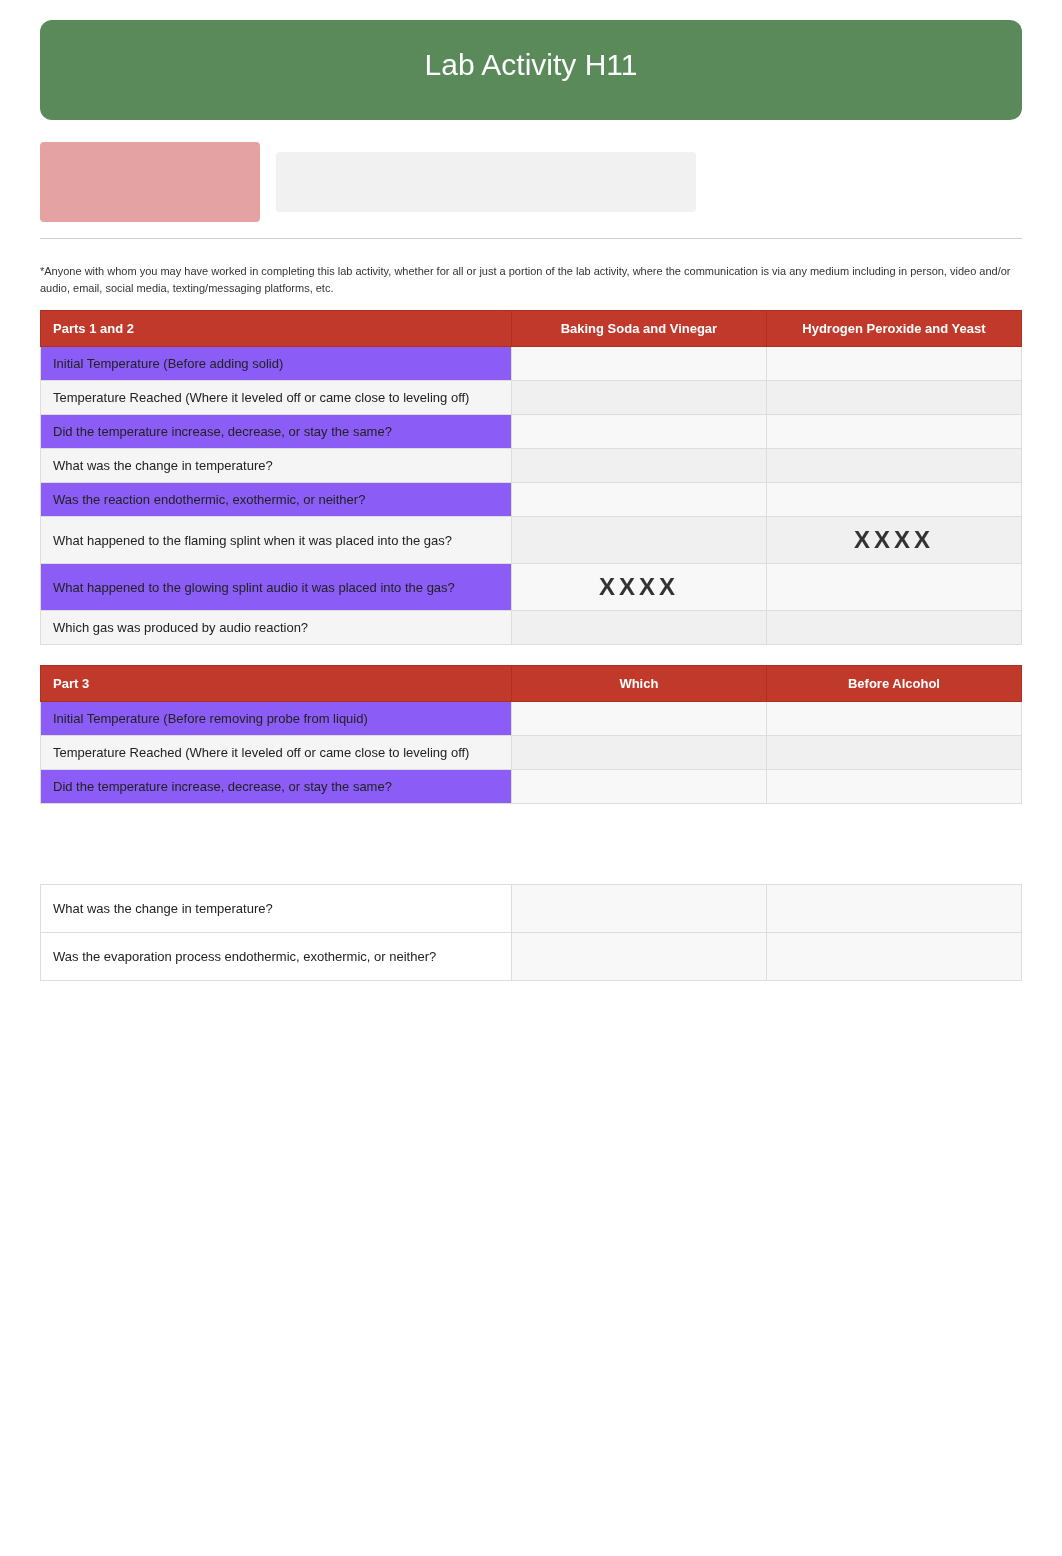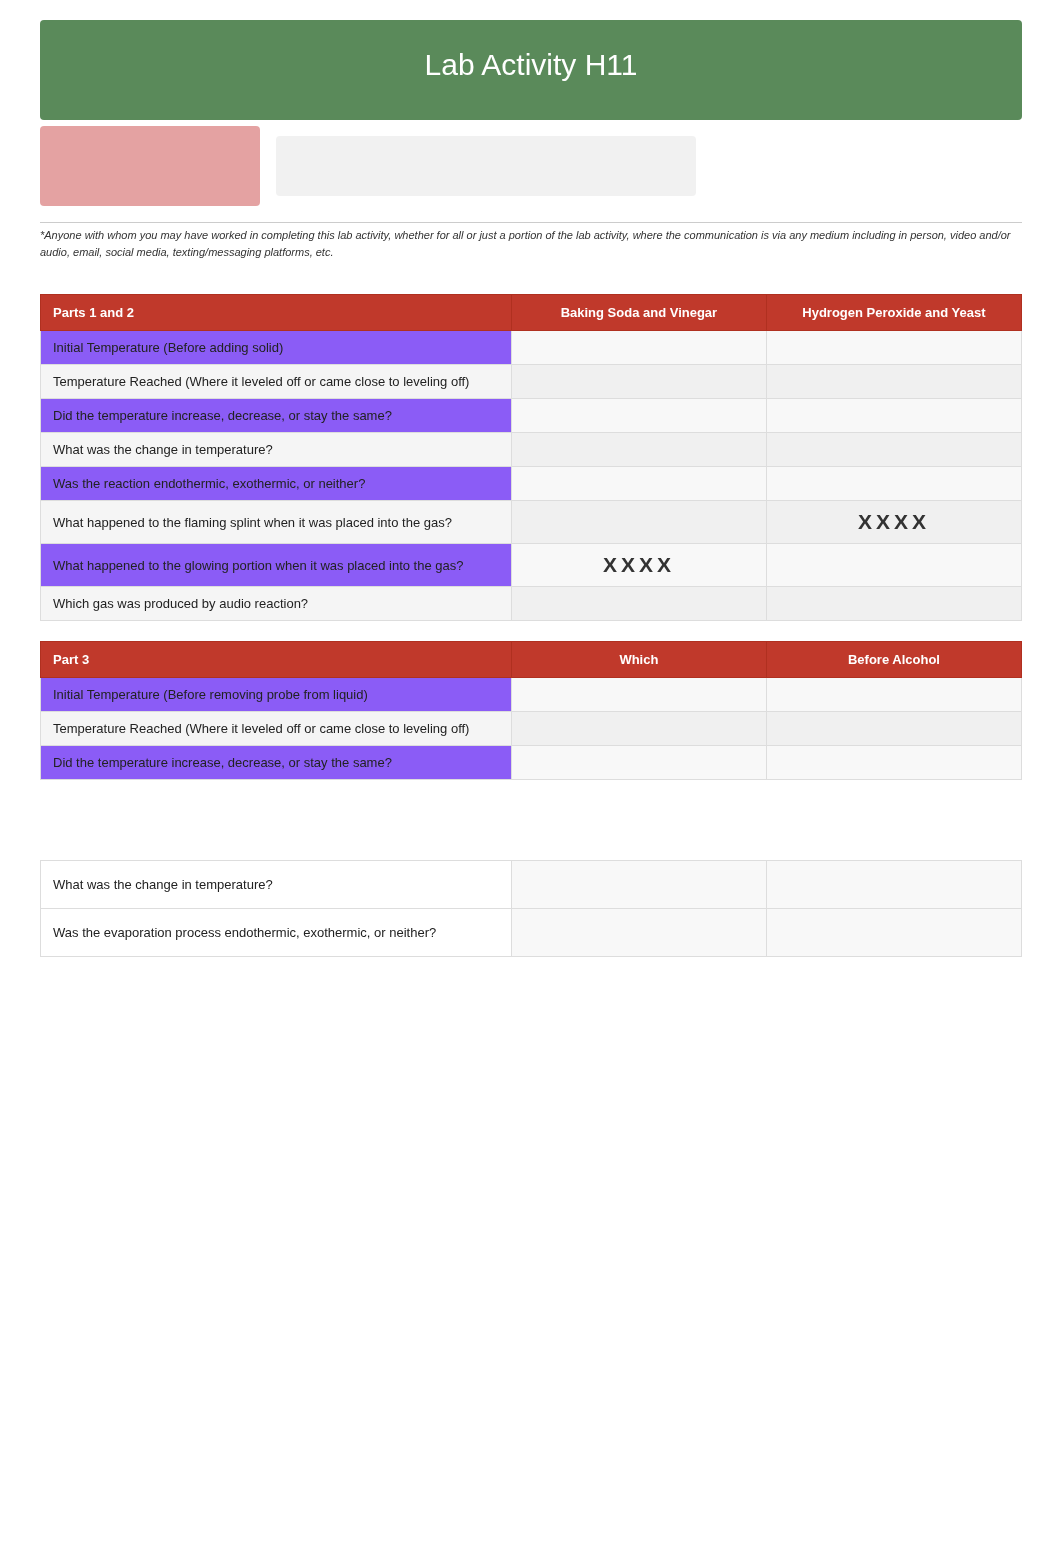"Lab Activity H11" .header { border-radius: 4px -> 12px; margin-bottom: 6px -> 22px }
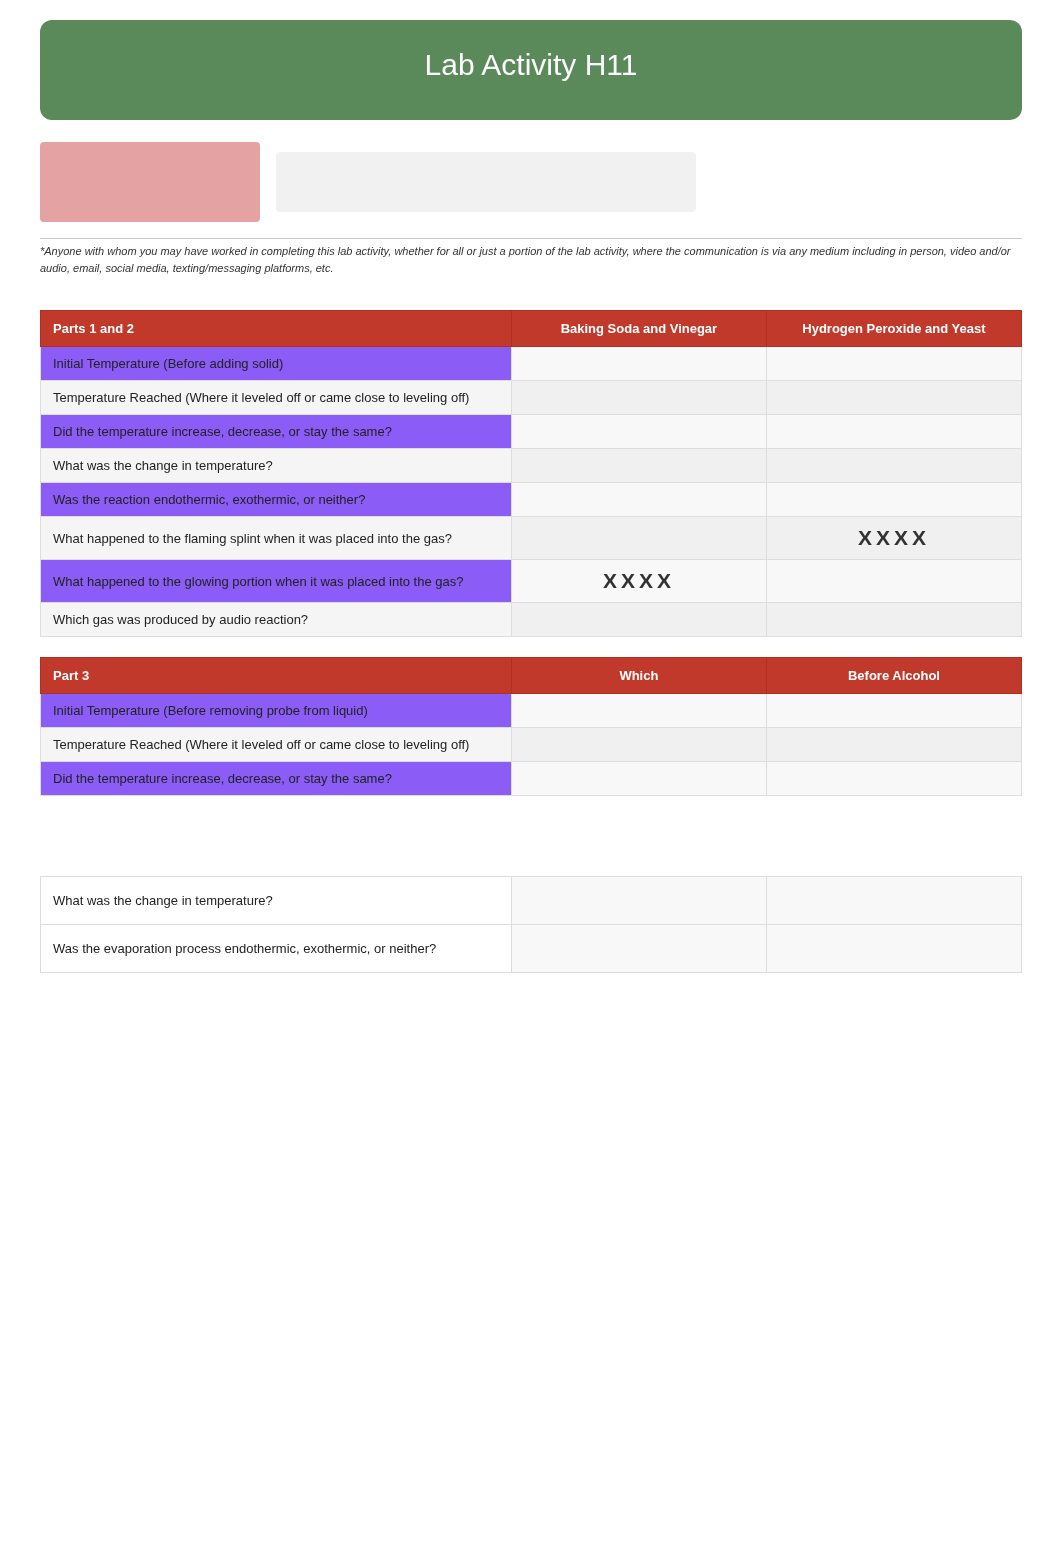"*Anyone with whom you may" .disclaimer { font-style: italic -> none; margin-bottom: 34px -> 14px; padding-top: 4px -> 24px }
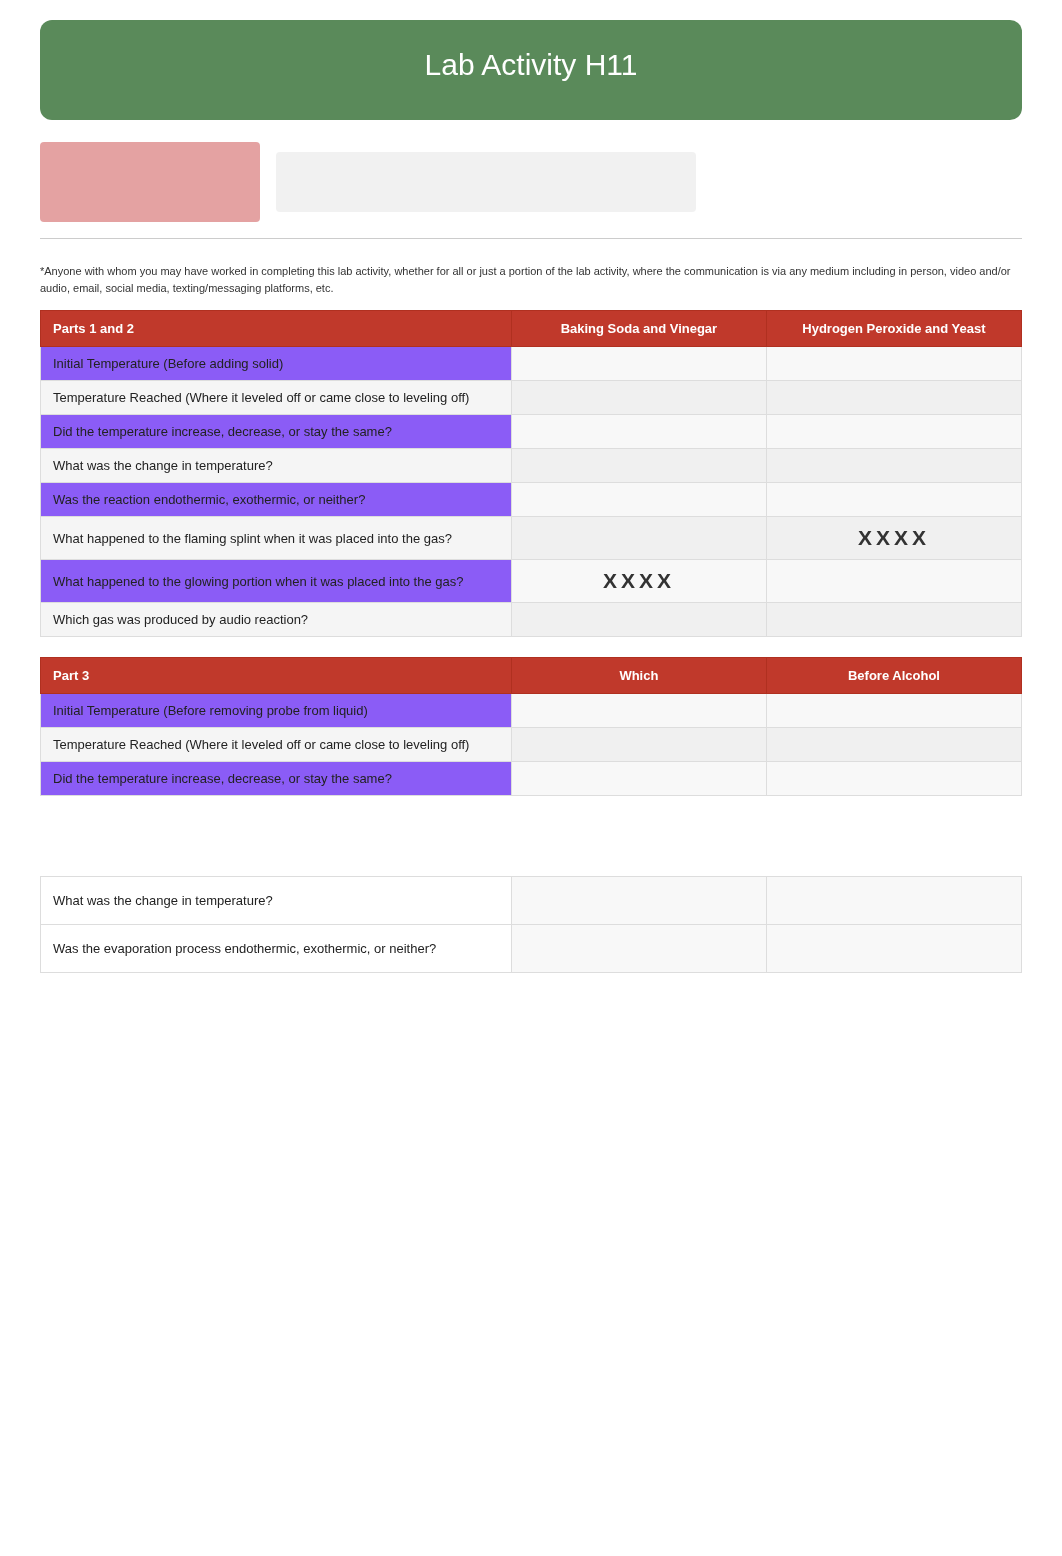"XXXX" .xxxx-marker { font-size: 21px -> 24px }
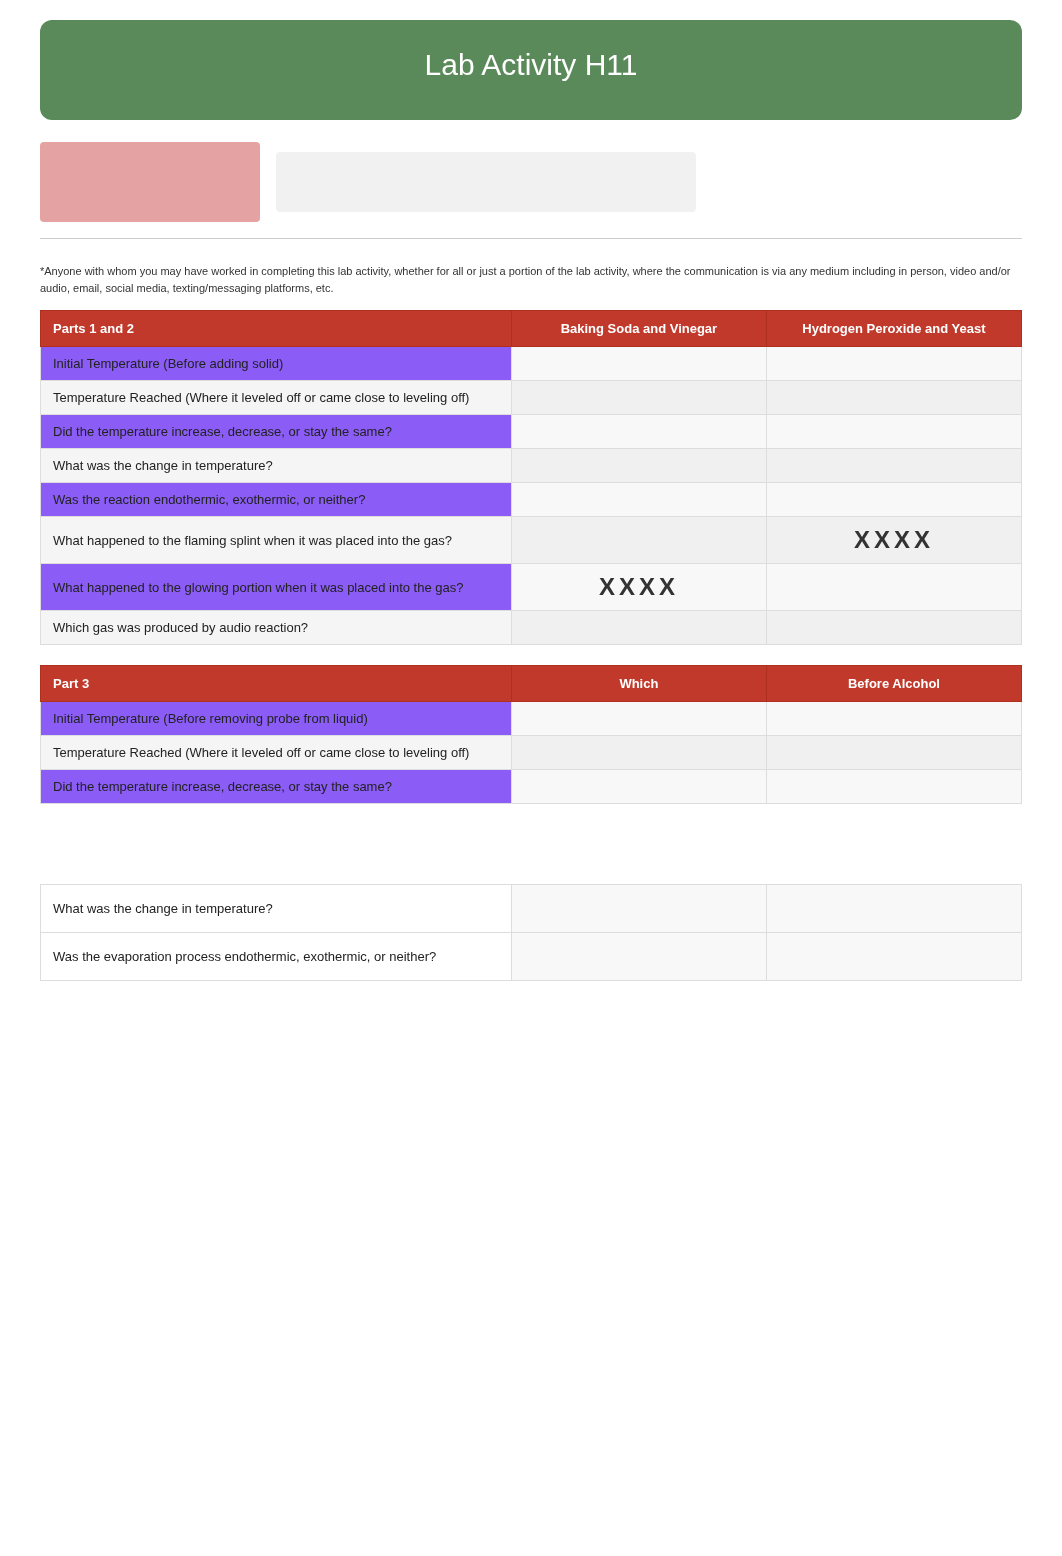"What happened to the glowing" td.label-cell { text: portion when -> splint audio }
